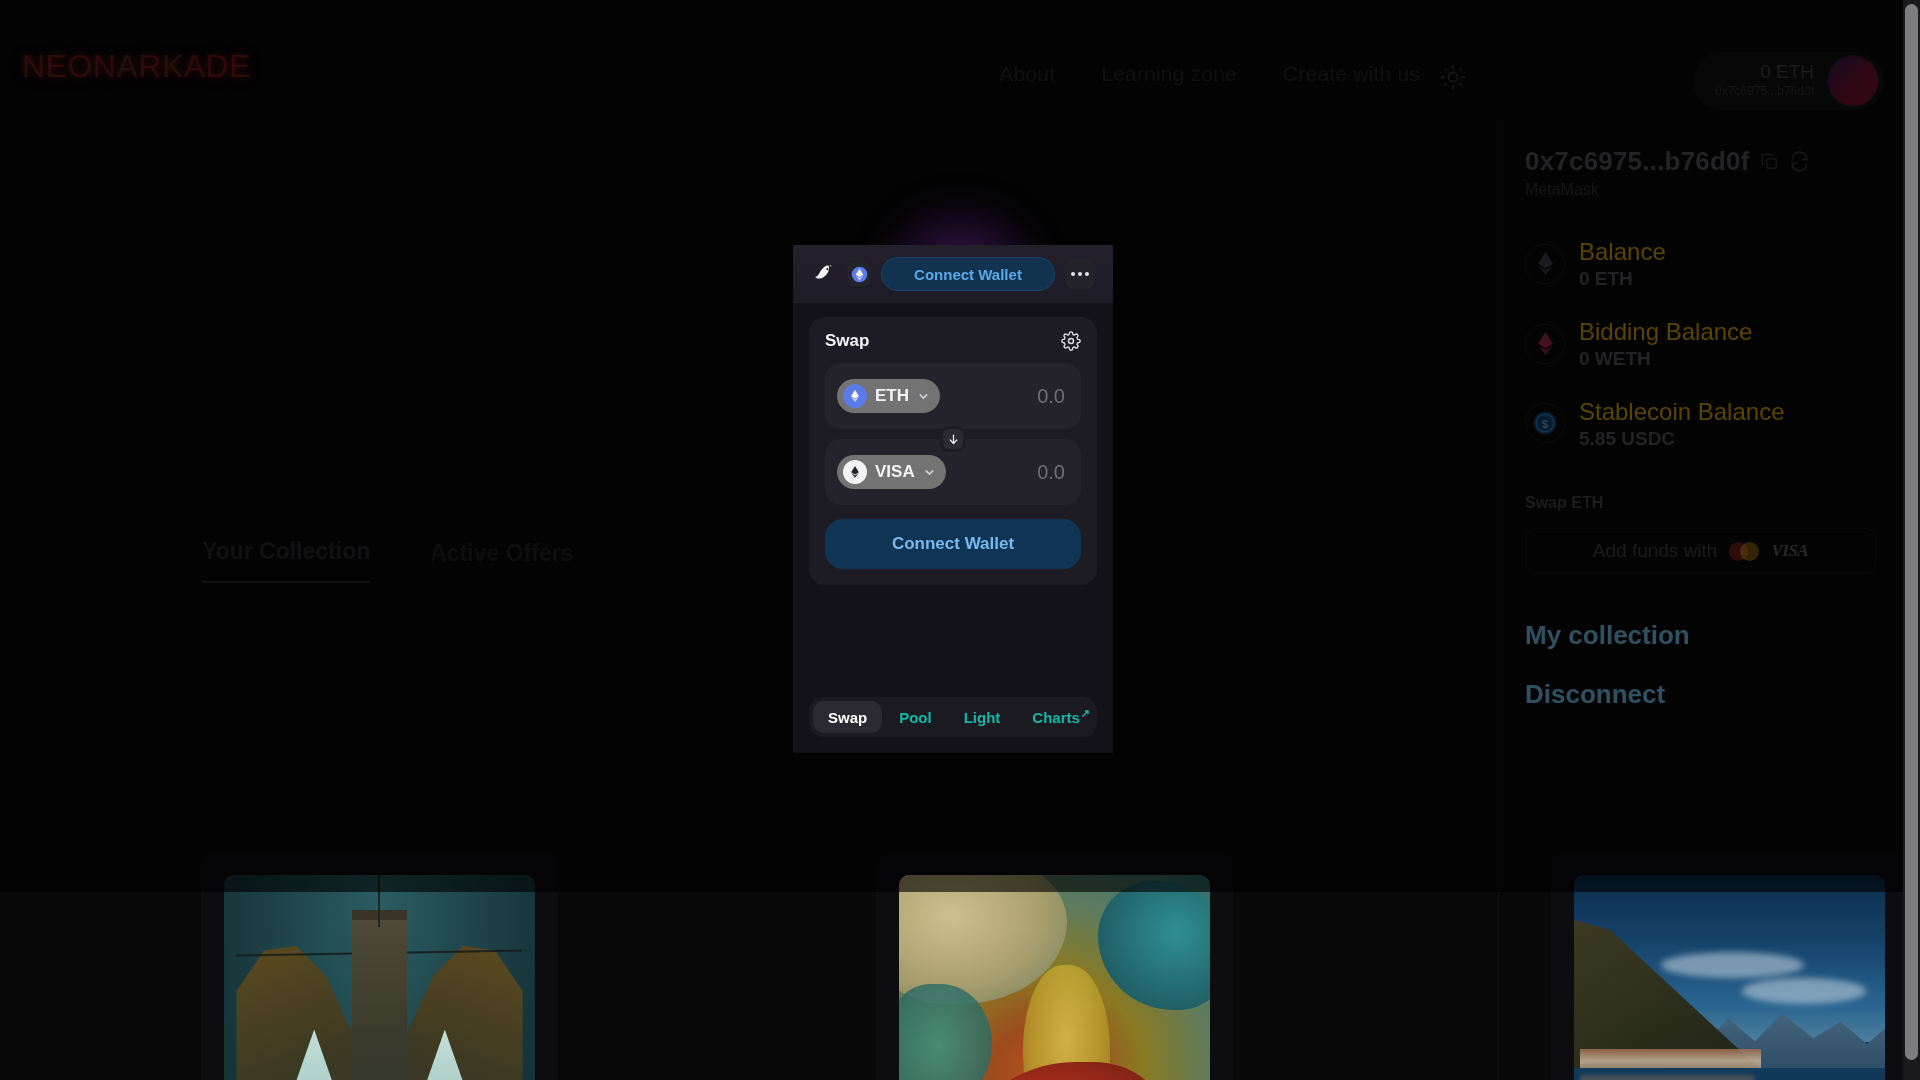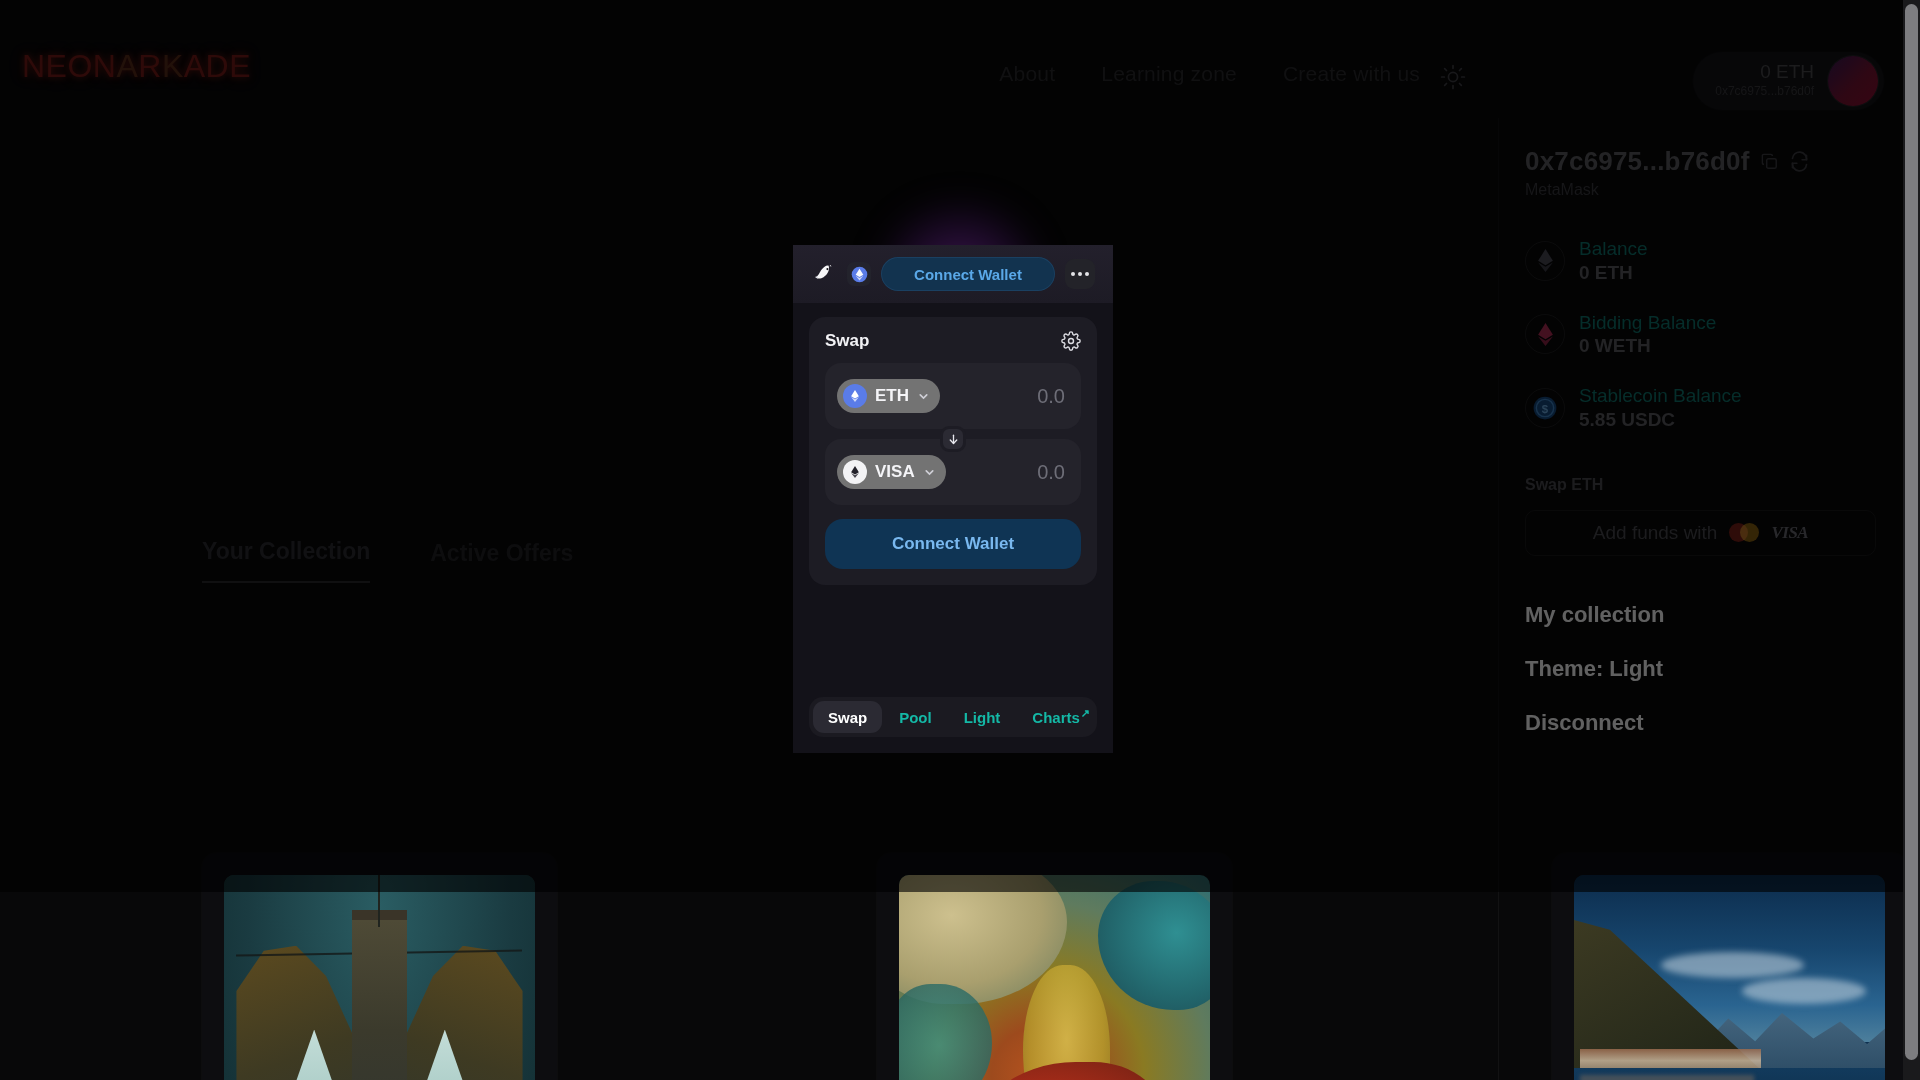"Balance" .bal-label { color: #0f766e -> #eab308; font-size: 19px -> 24px }
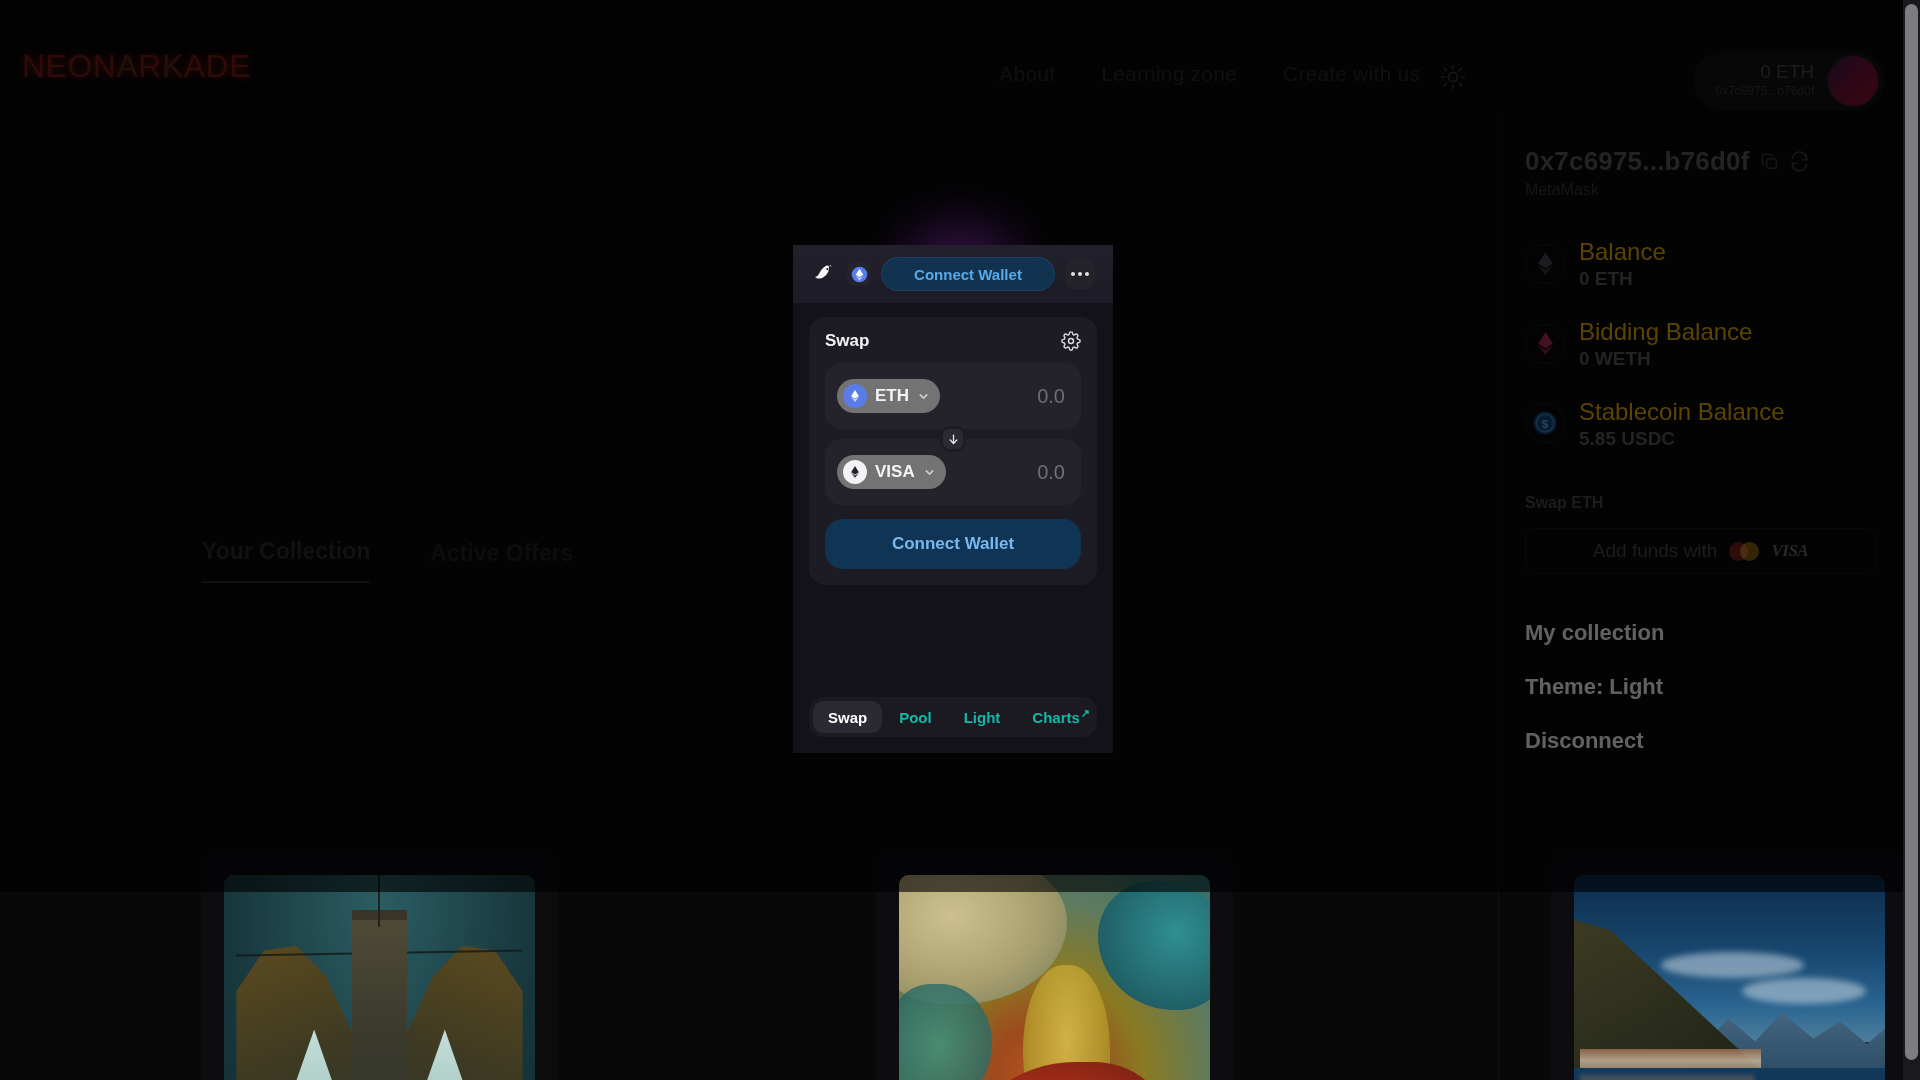"My collection" .sb-link { color: #ffffff -> #7dd3fc; font-size: 22px -> 26px }
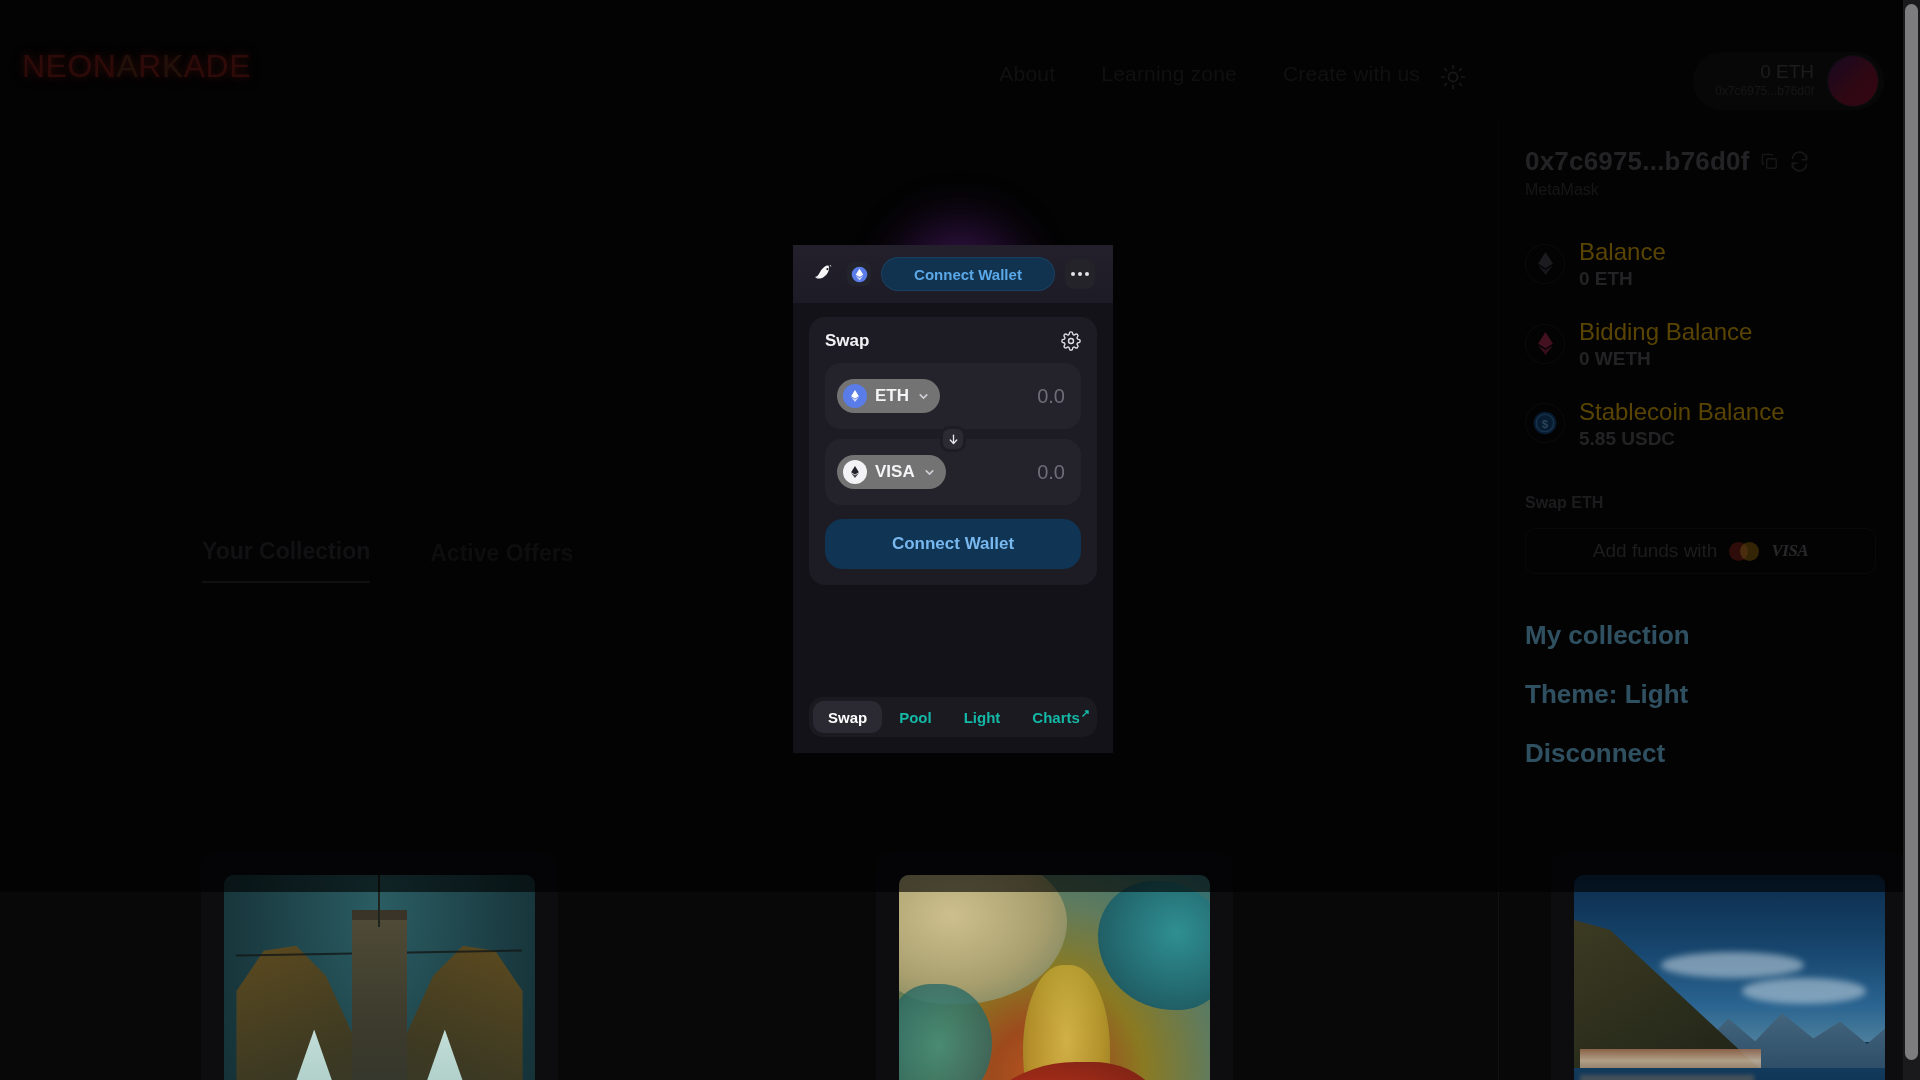"Theme: Light" div.sb-link { html: <div>Theme: Light</div> -> none }
